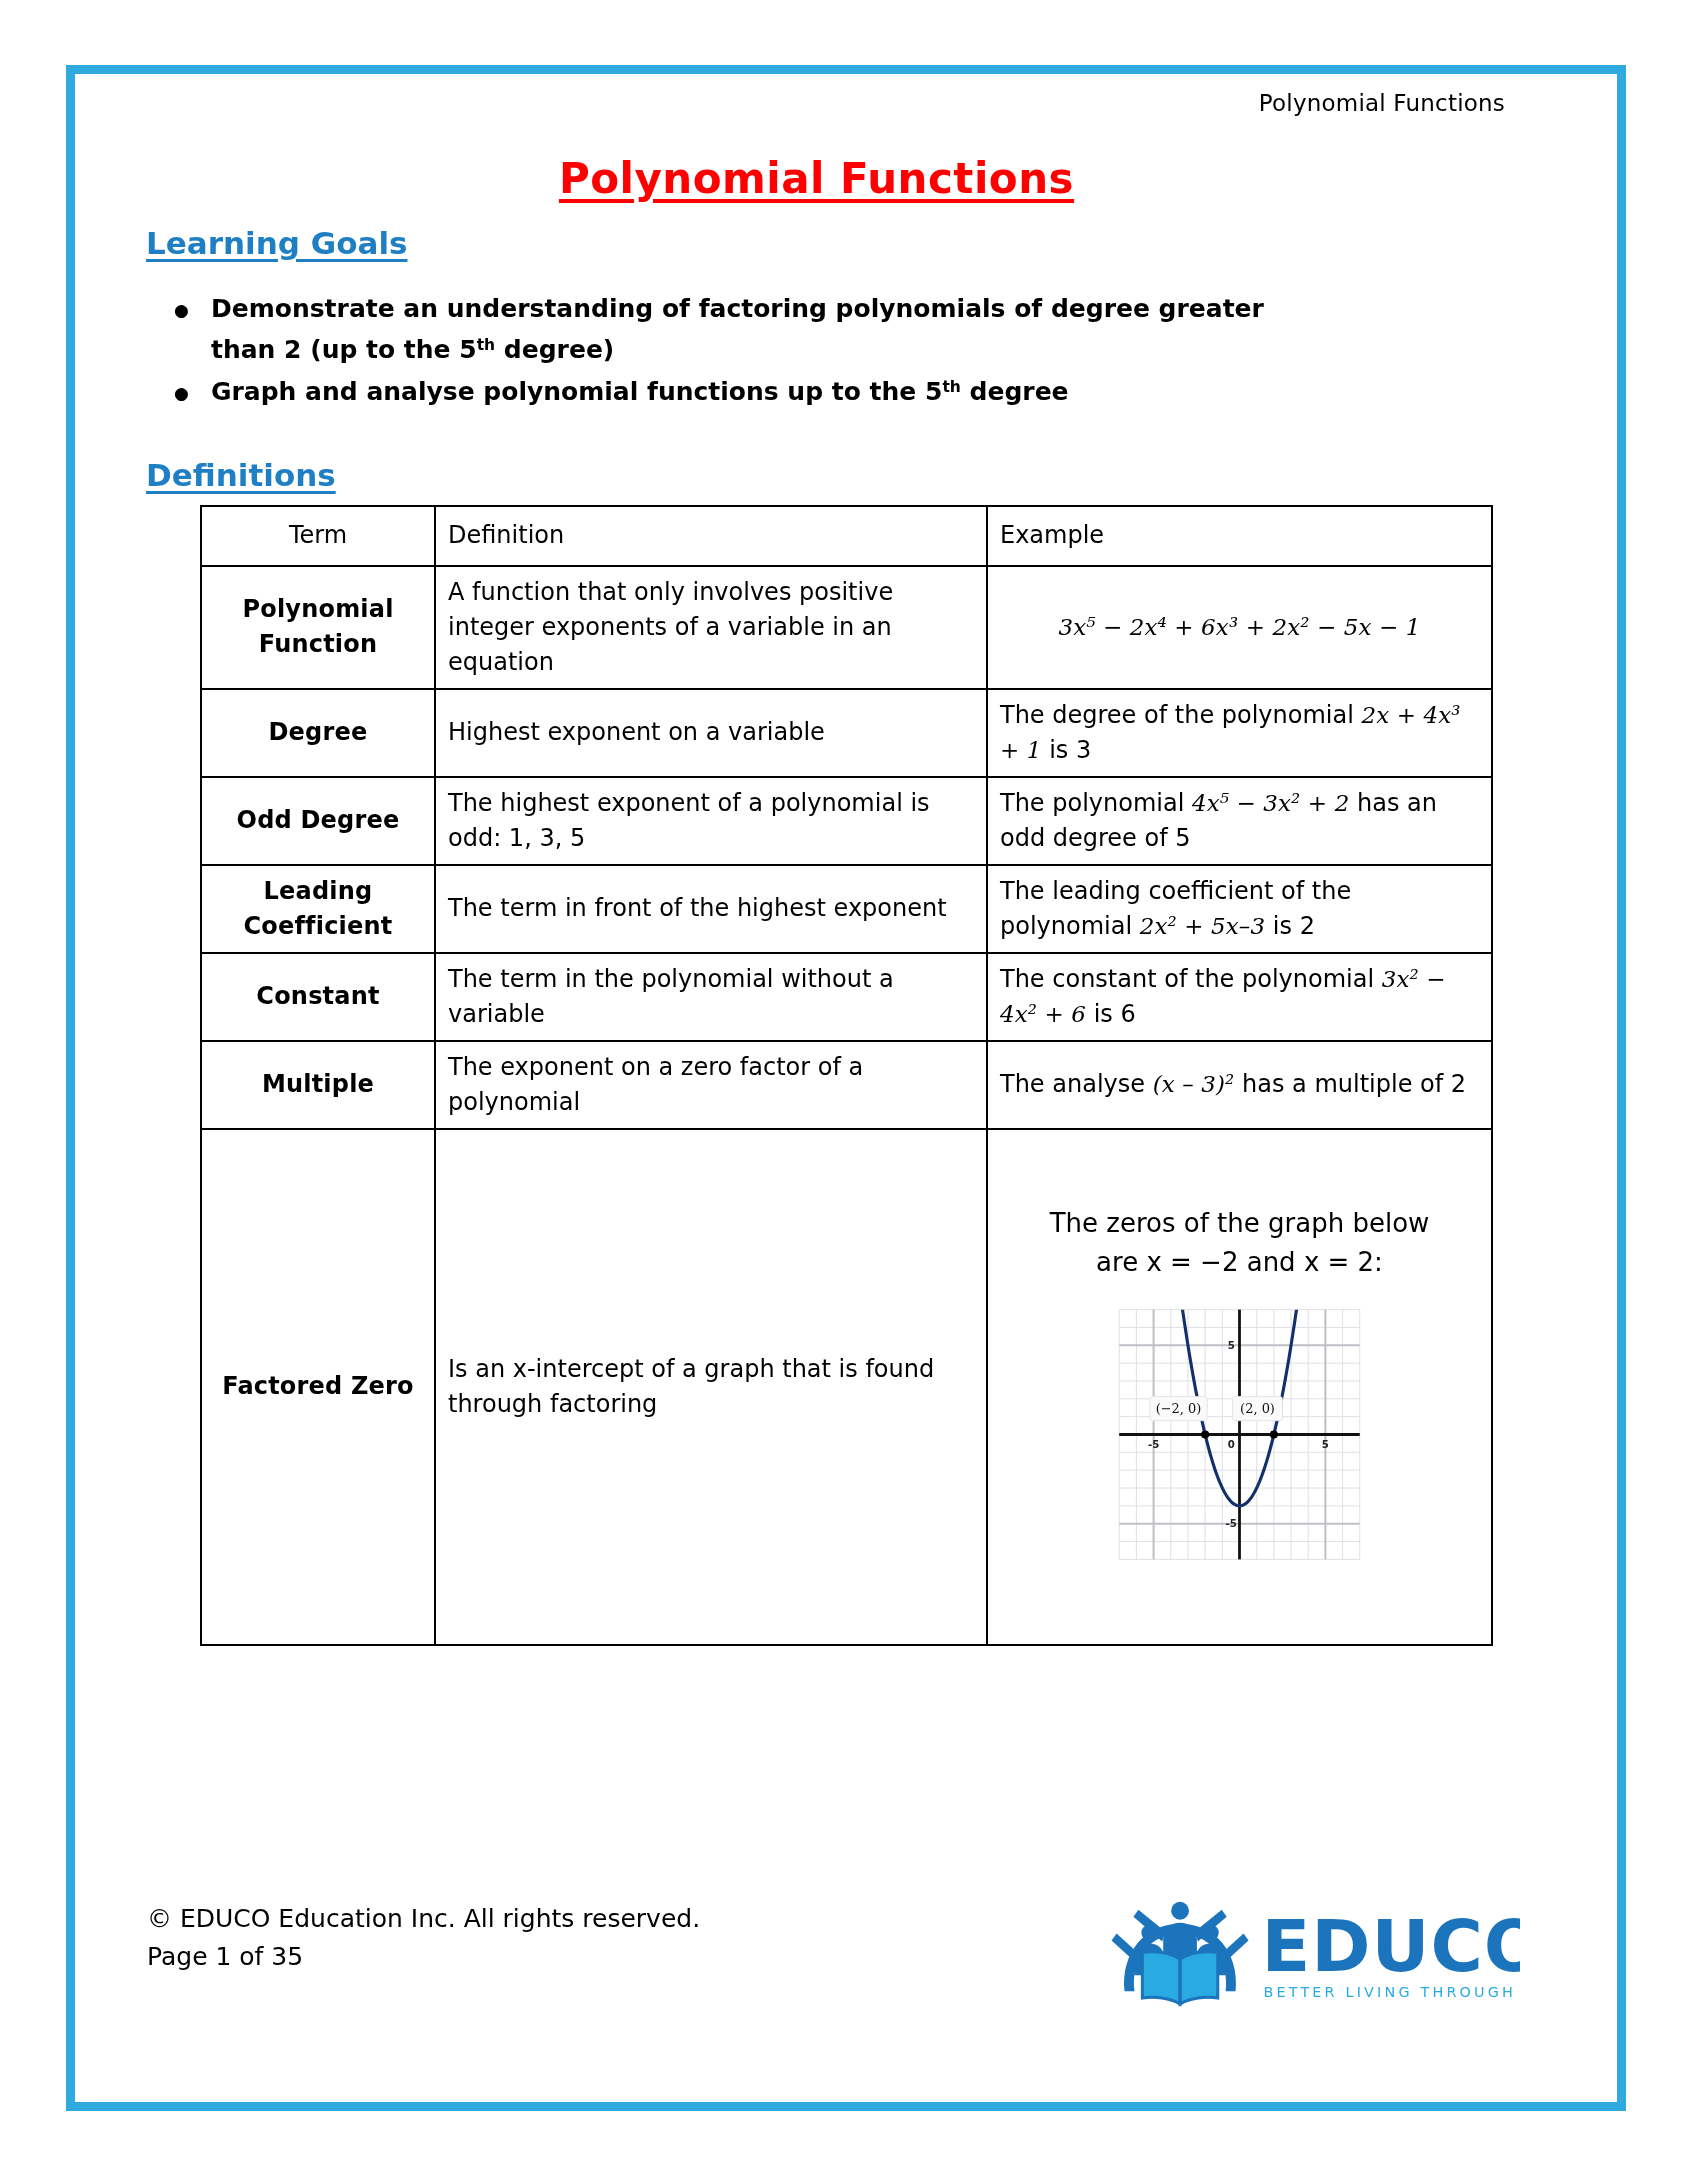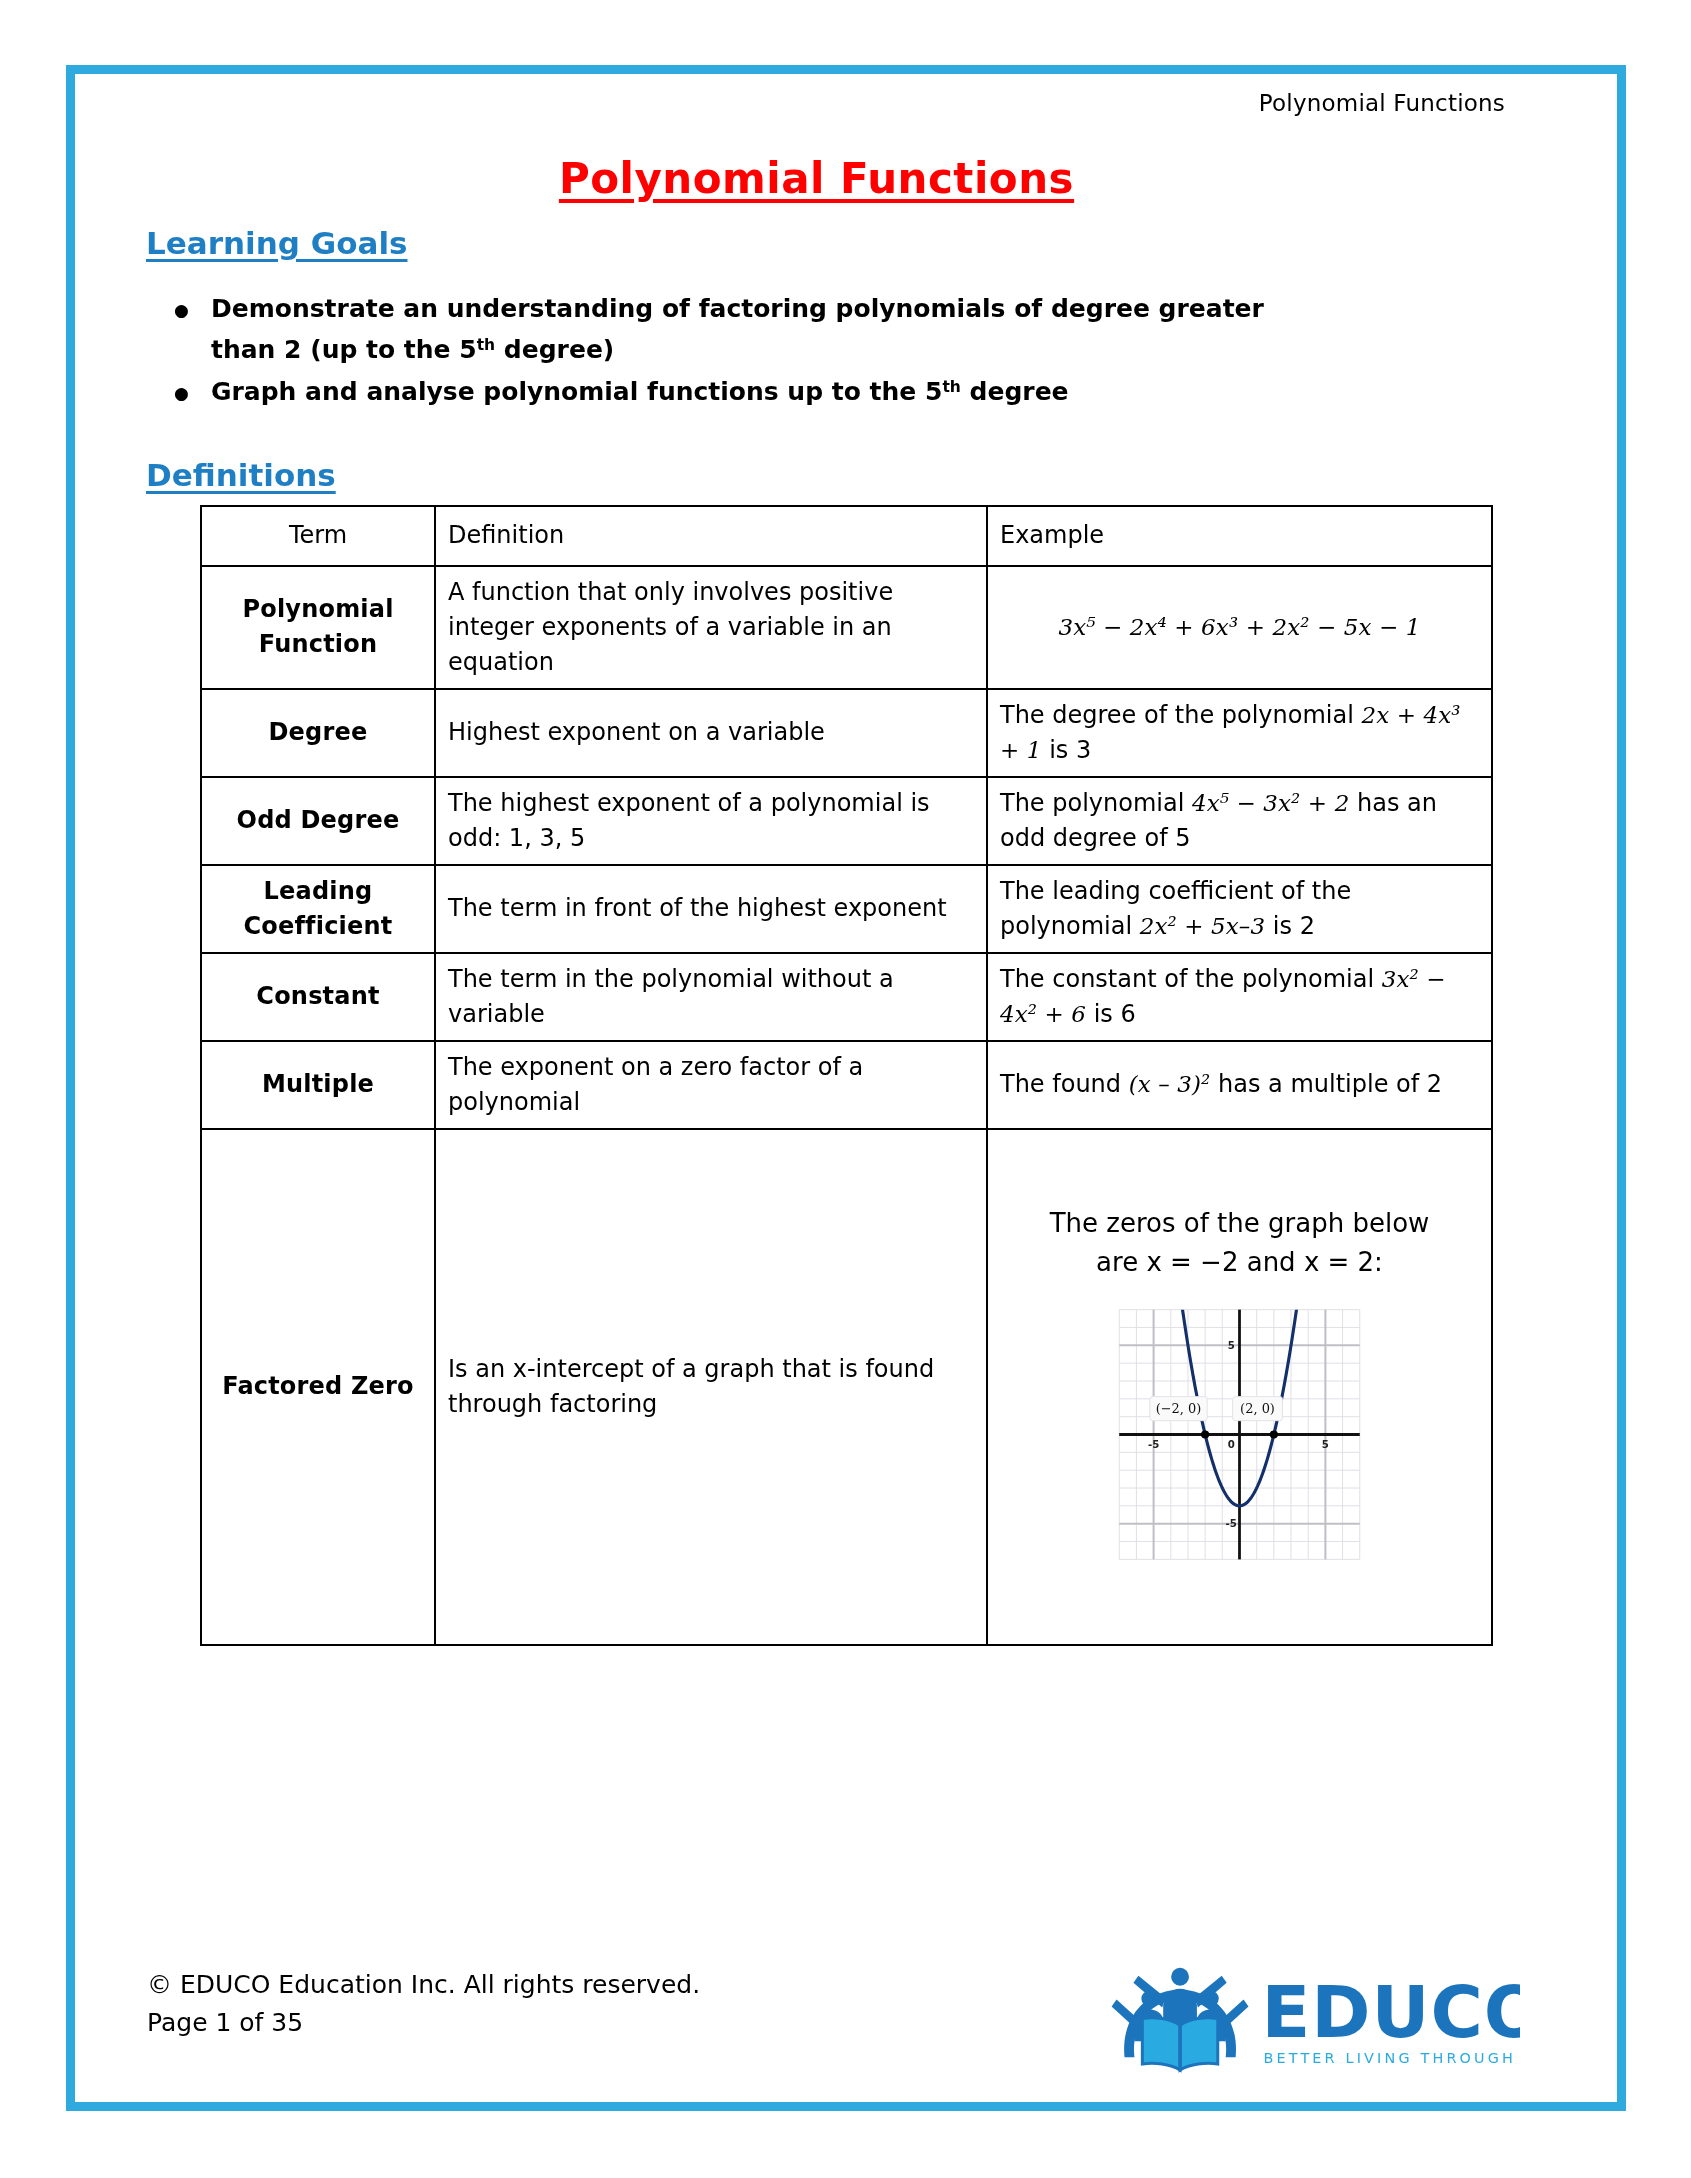"The found" span { text: found -> analyse }
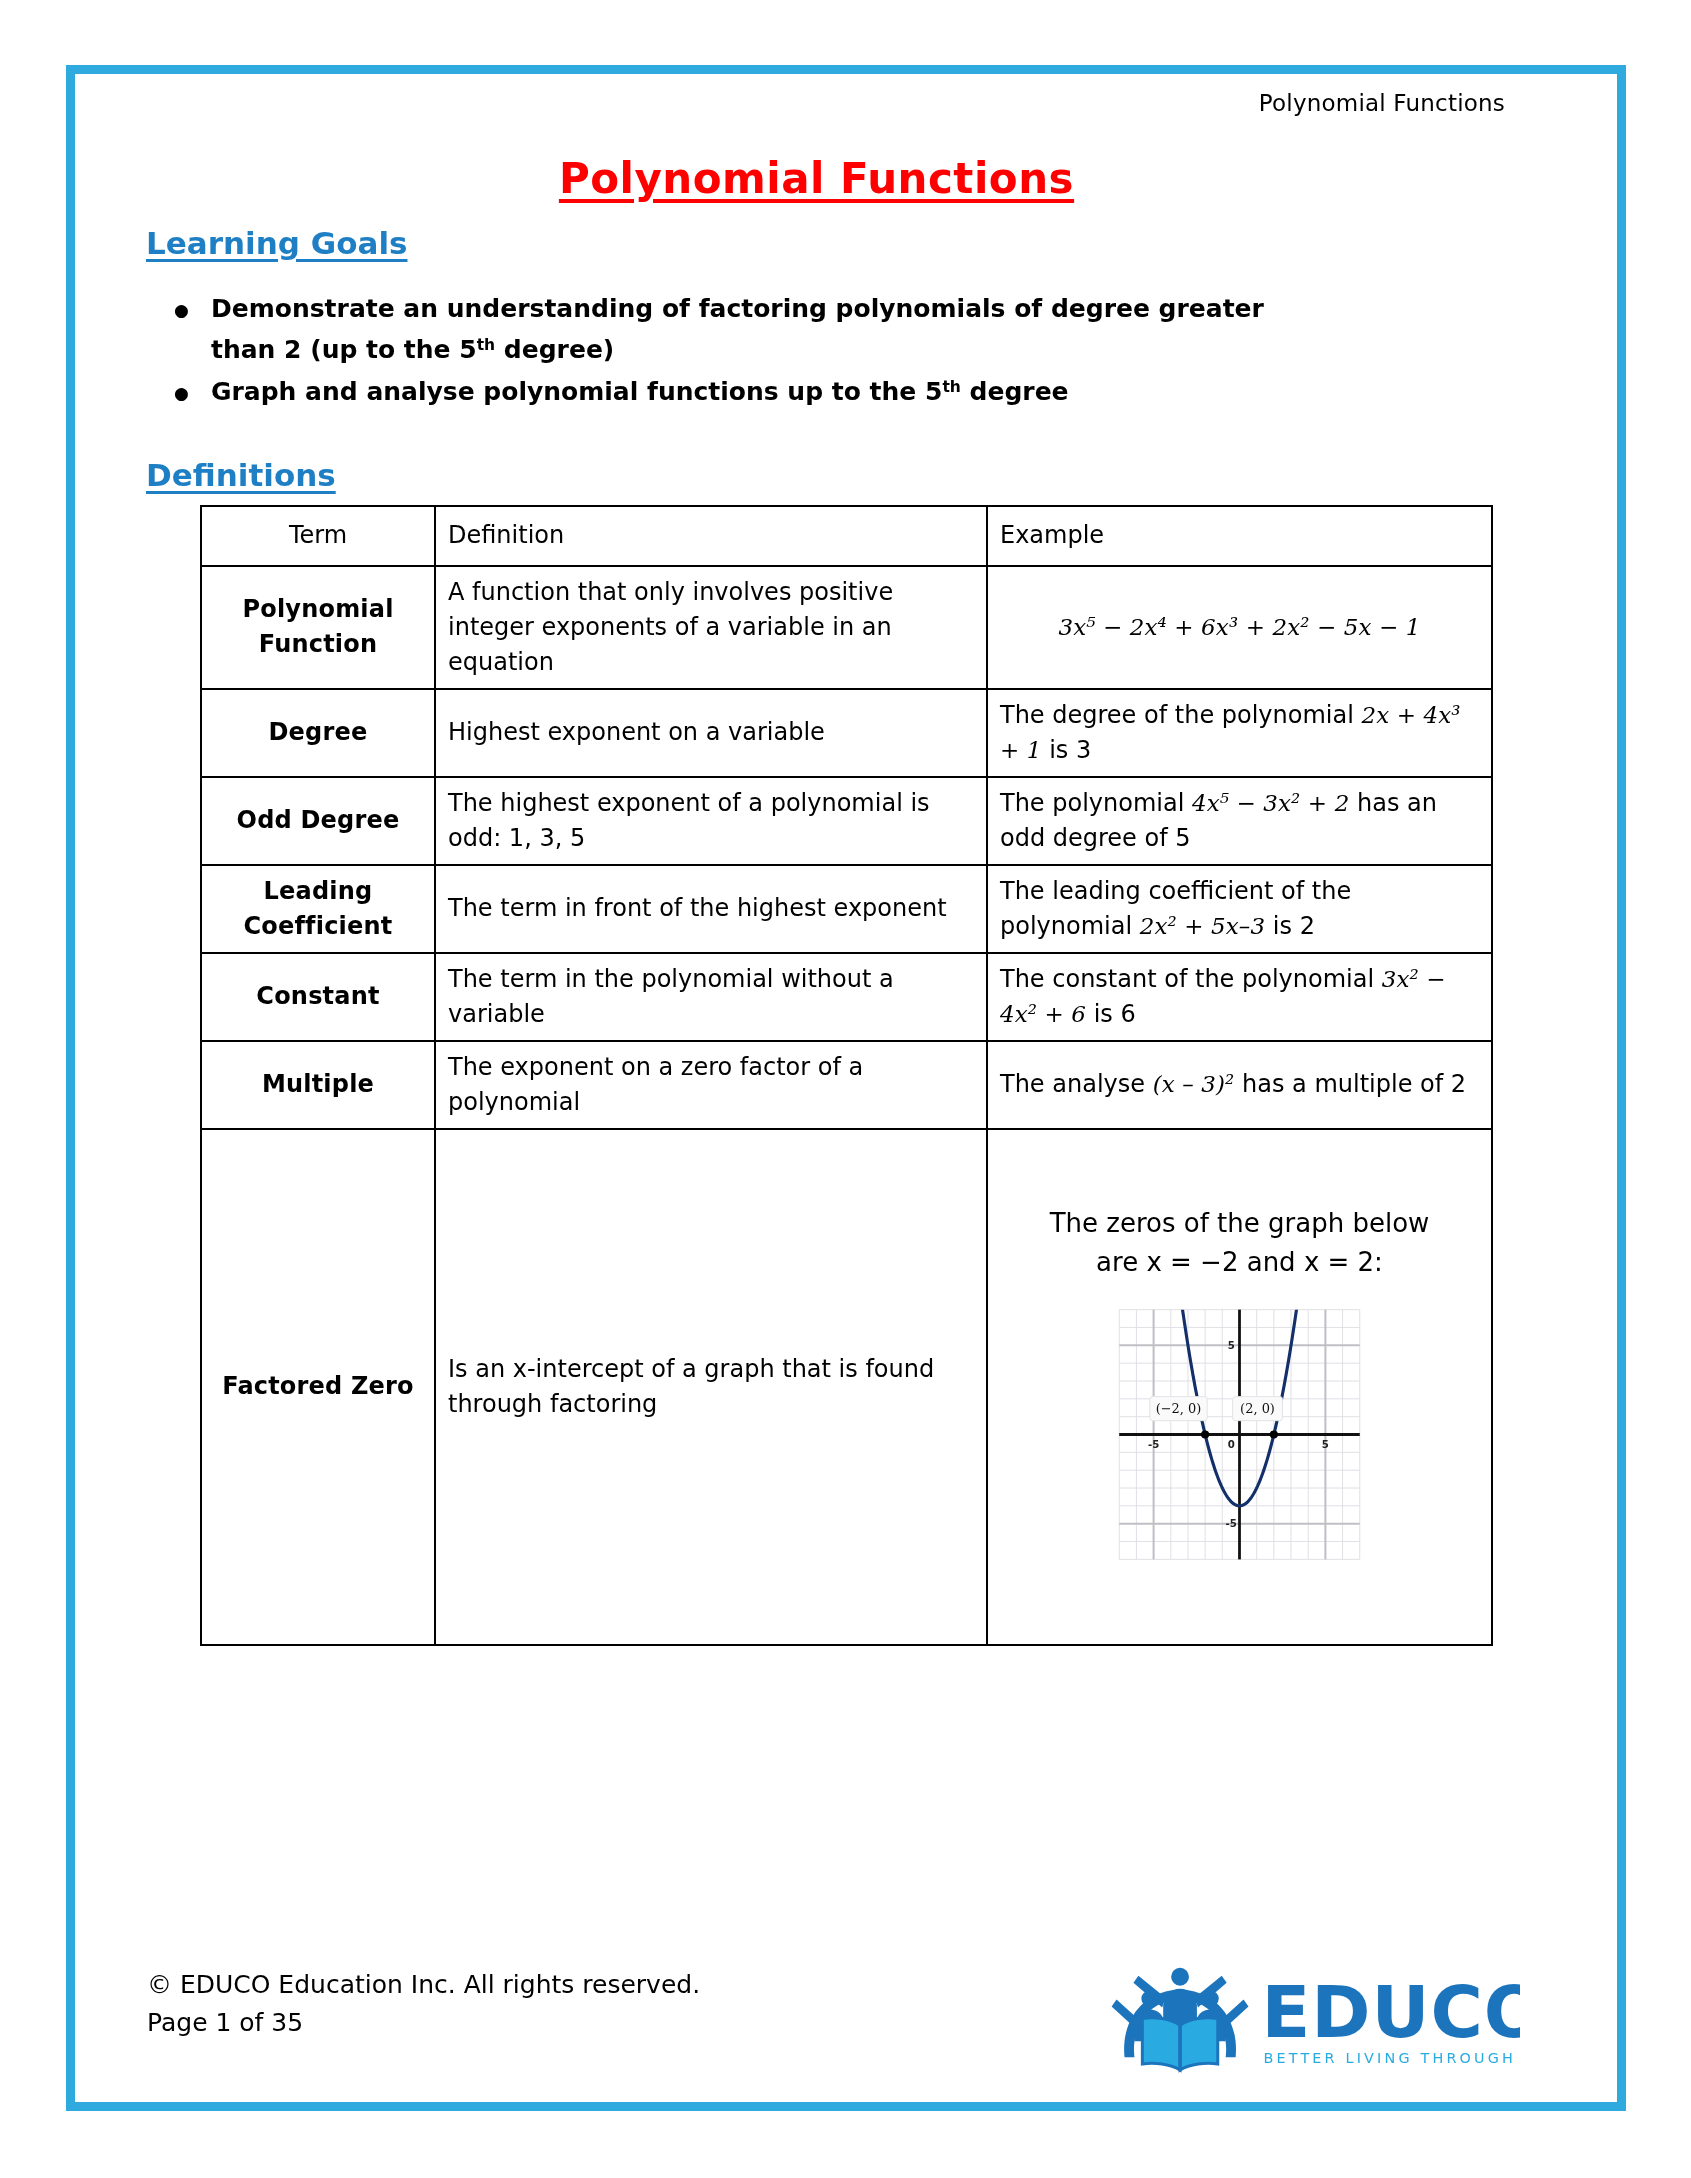"© EDUCO Education Inc. All" .footer { top: 1950px -> 1884px }
